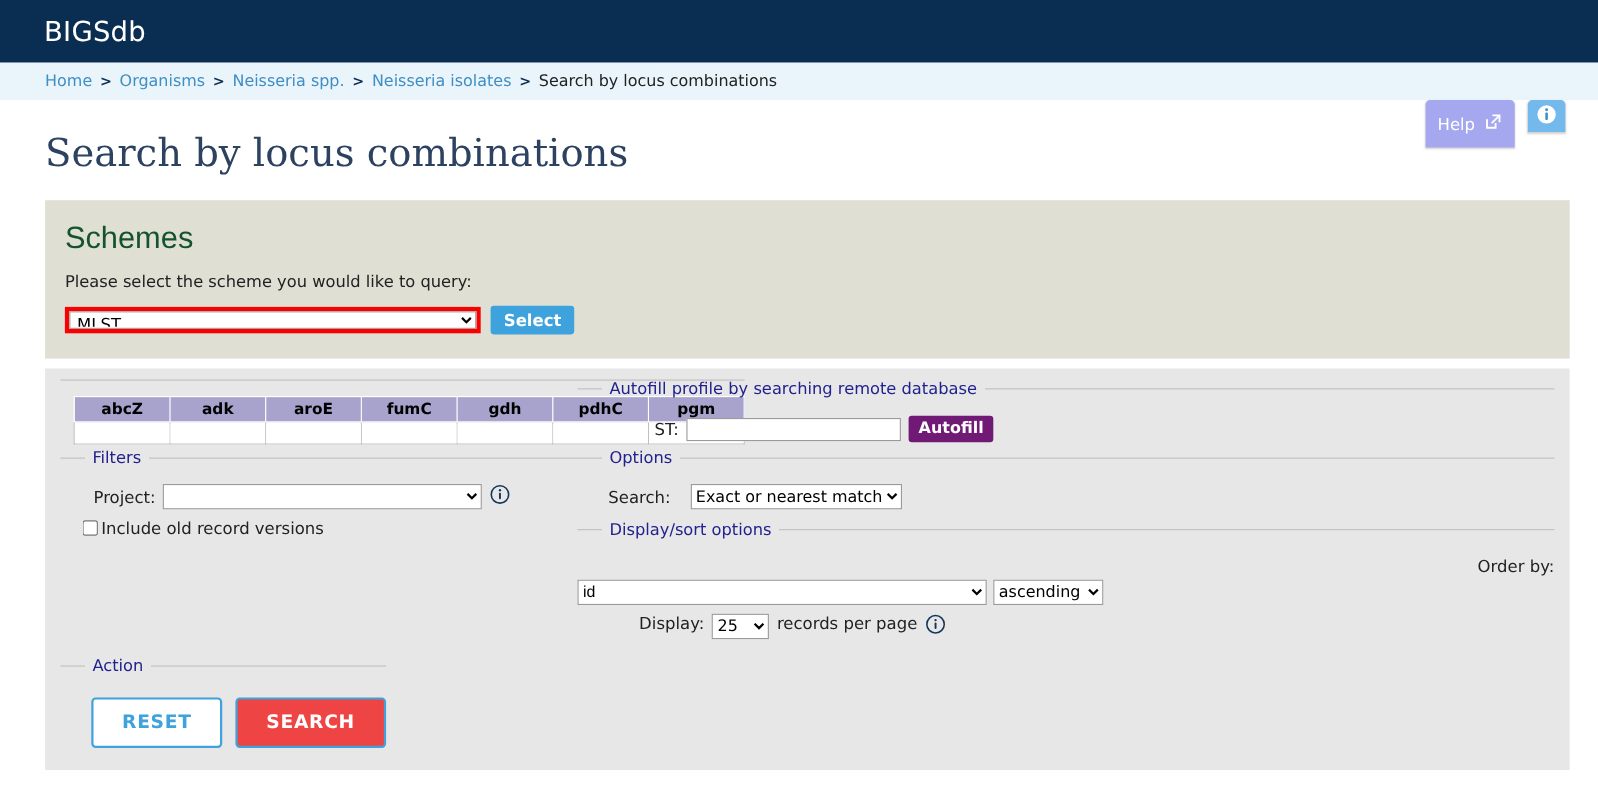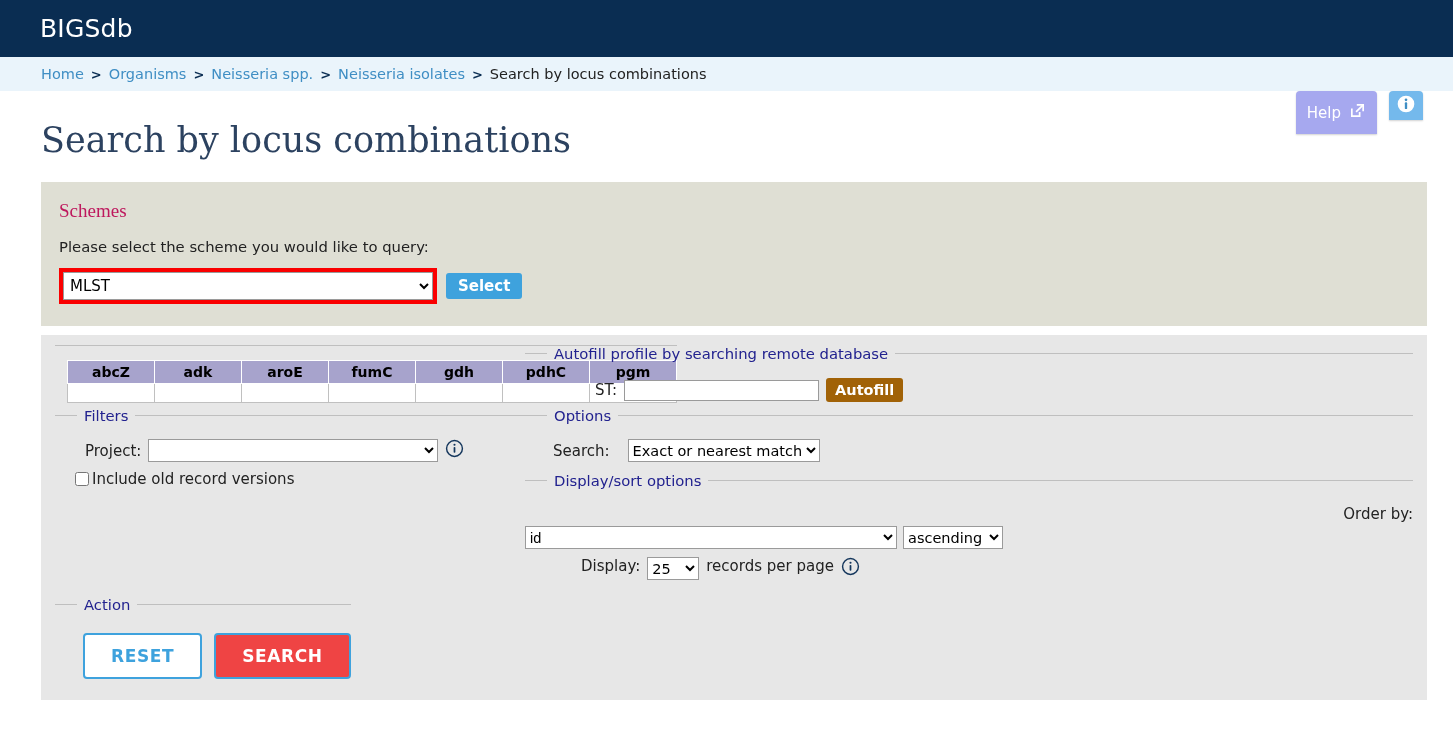"Schemes" .schemes-title { color: #be185d -> #14532d; font-family: Liberation Serif, serif -> Liberation Sans, sans-serif; font-size: 19px -> 28px }
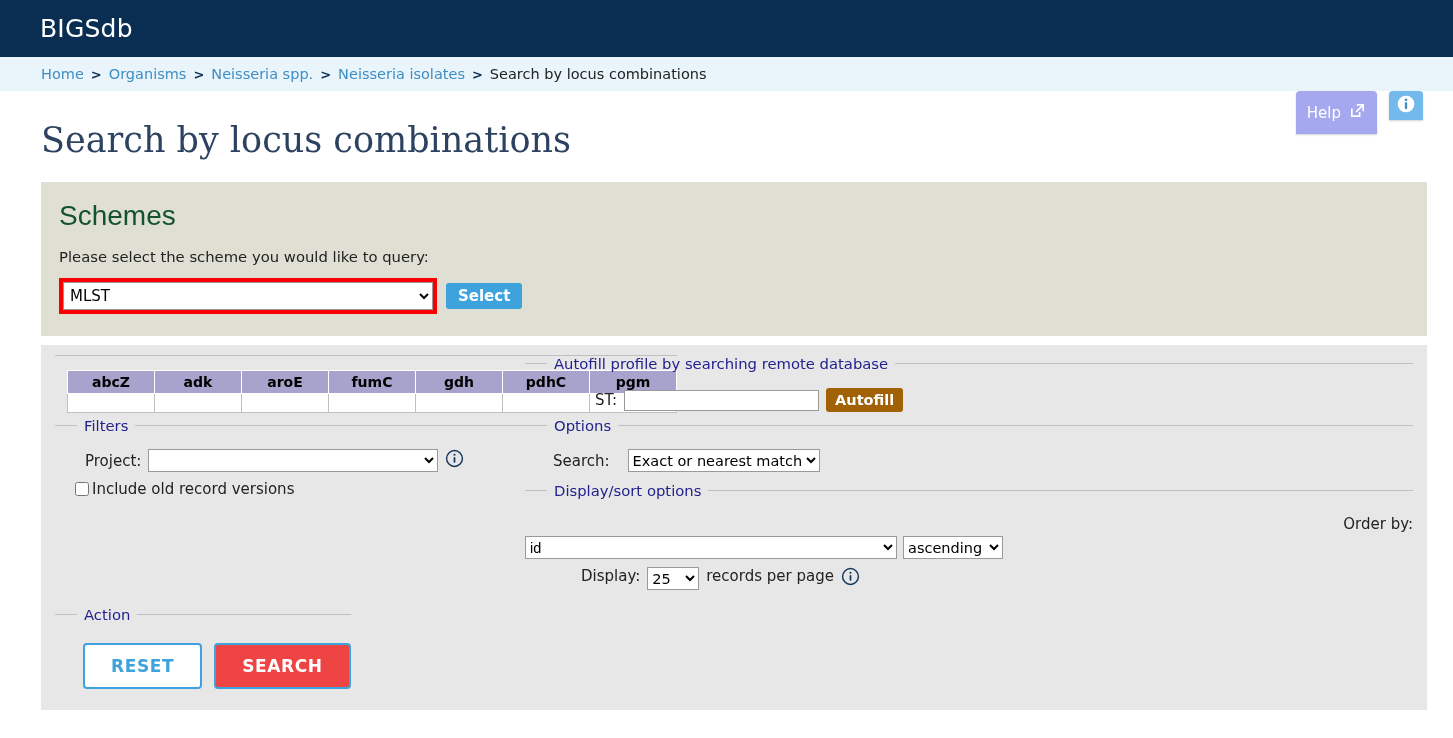"MLST" select.scheme-select { height: 28px -> 16px }
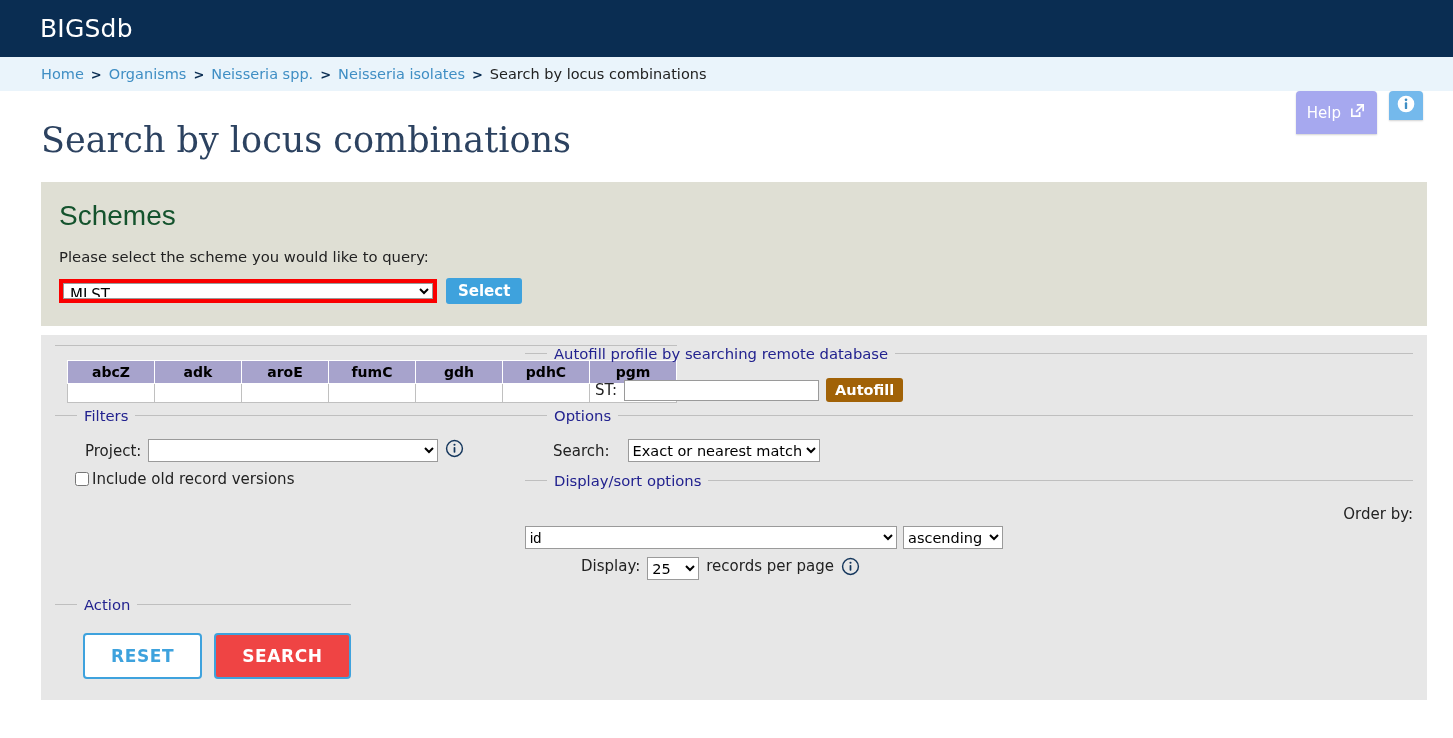"Autofill" .btn-autofill { background: #a16207 -> #701a75 }
